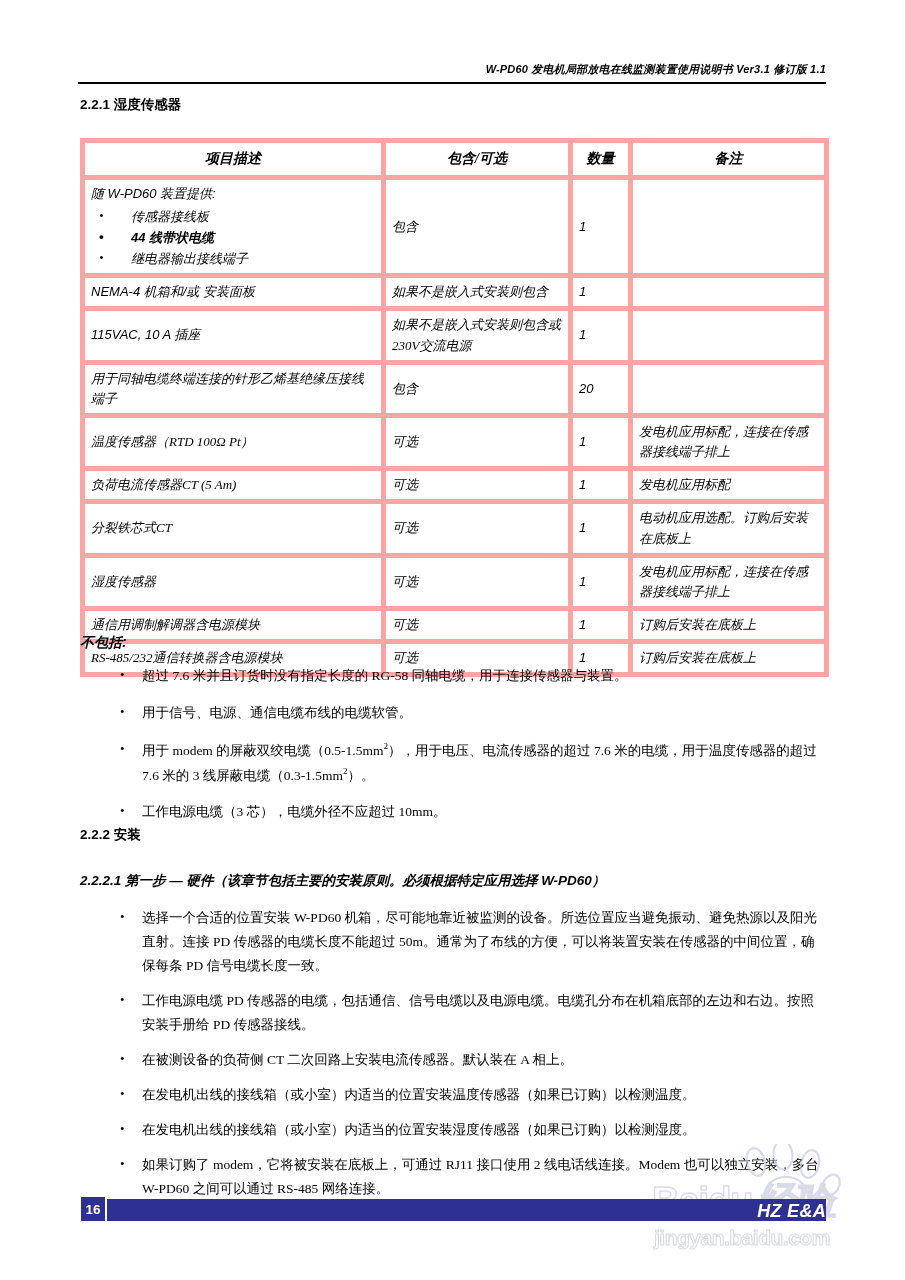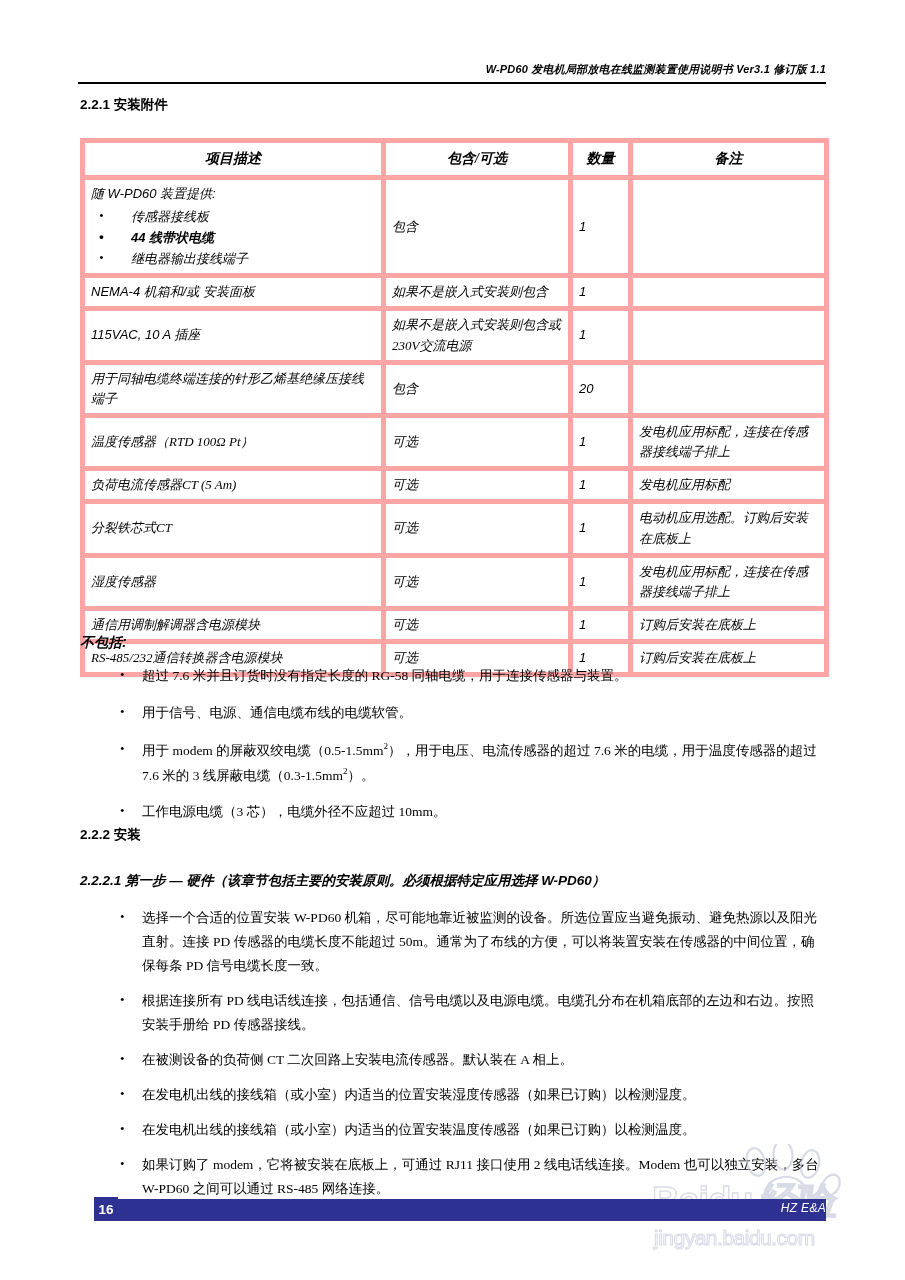"2.2.1 安装附件" div.h3 { text: 安装附件 -> 湿度传感器 }
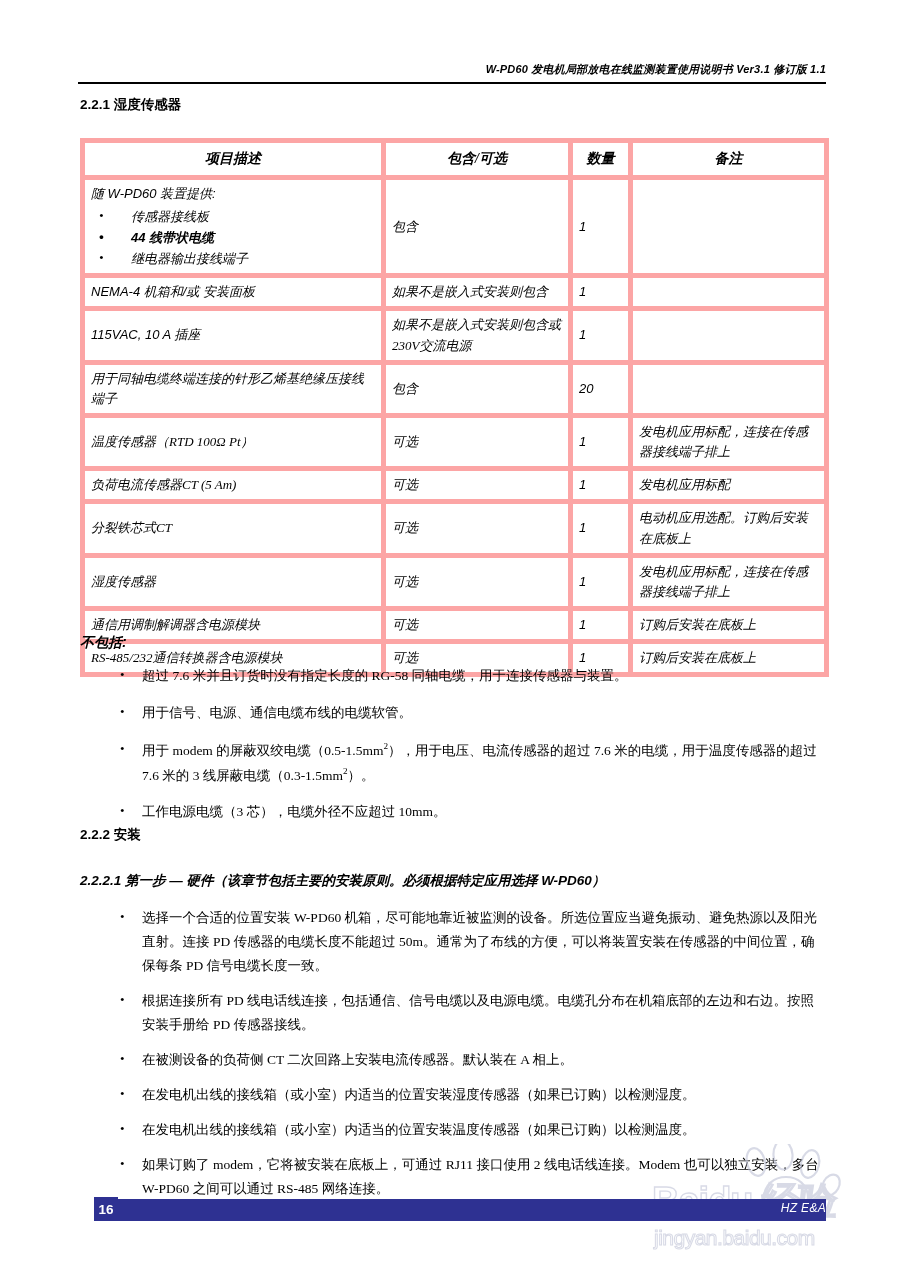"根据连接所有 PD" li { text: 根据连接所有 PD 线电话线连接 -> 工作电源电缆 PD 传感器的电缆 }
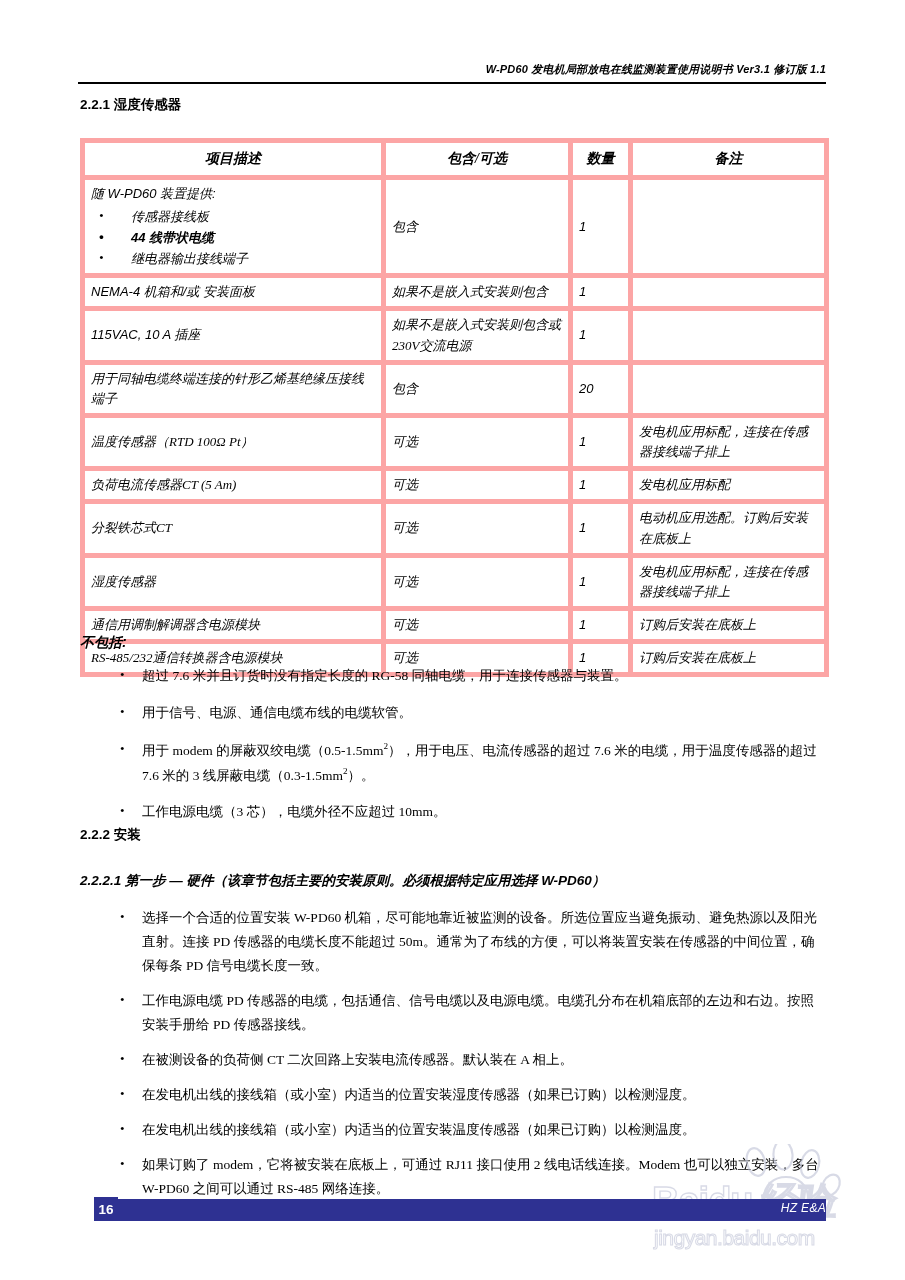"在发电机出线的接线箱（或小室）内适当的位置安装湿度传感器（如果已订购）以检测湿度" li { order: before "在发电机出线的接线箱（或小室）内适当的位置安装温度传感器（如果已订购）以检测温度" -> after "在发电机出线的接线箱（或小室）内适当的位置安装温度传感器（如果已订购）以检测温度" }
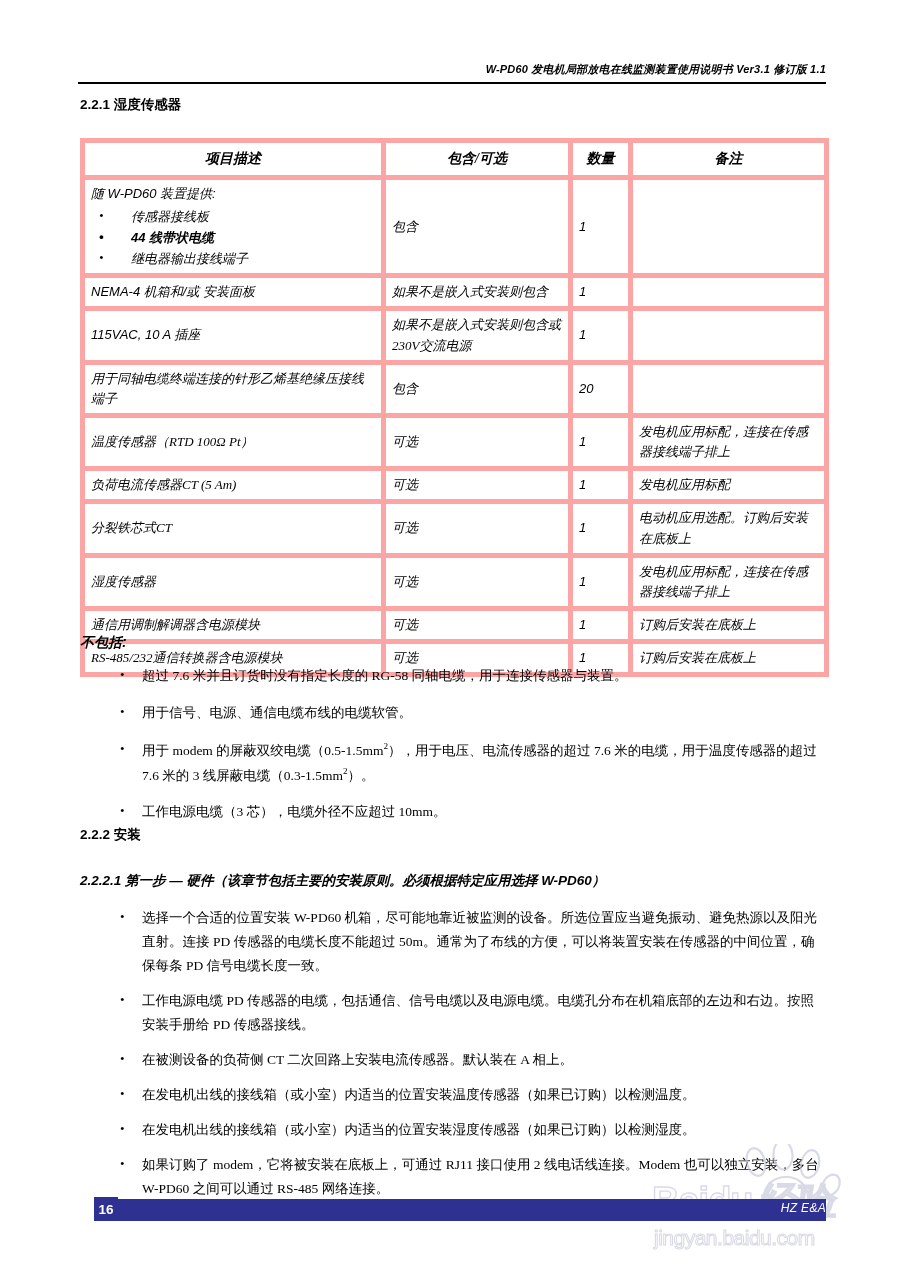"16" .page-number-box { margin-left: 13px -> none }
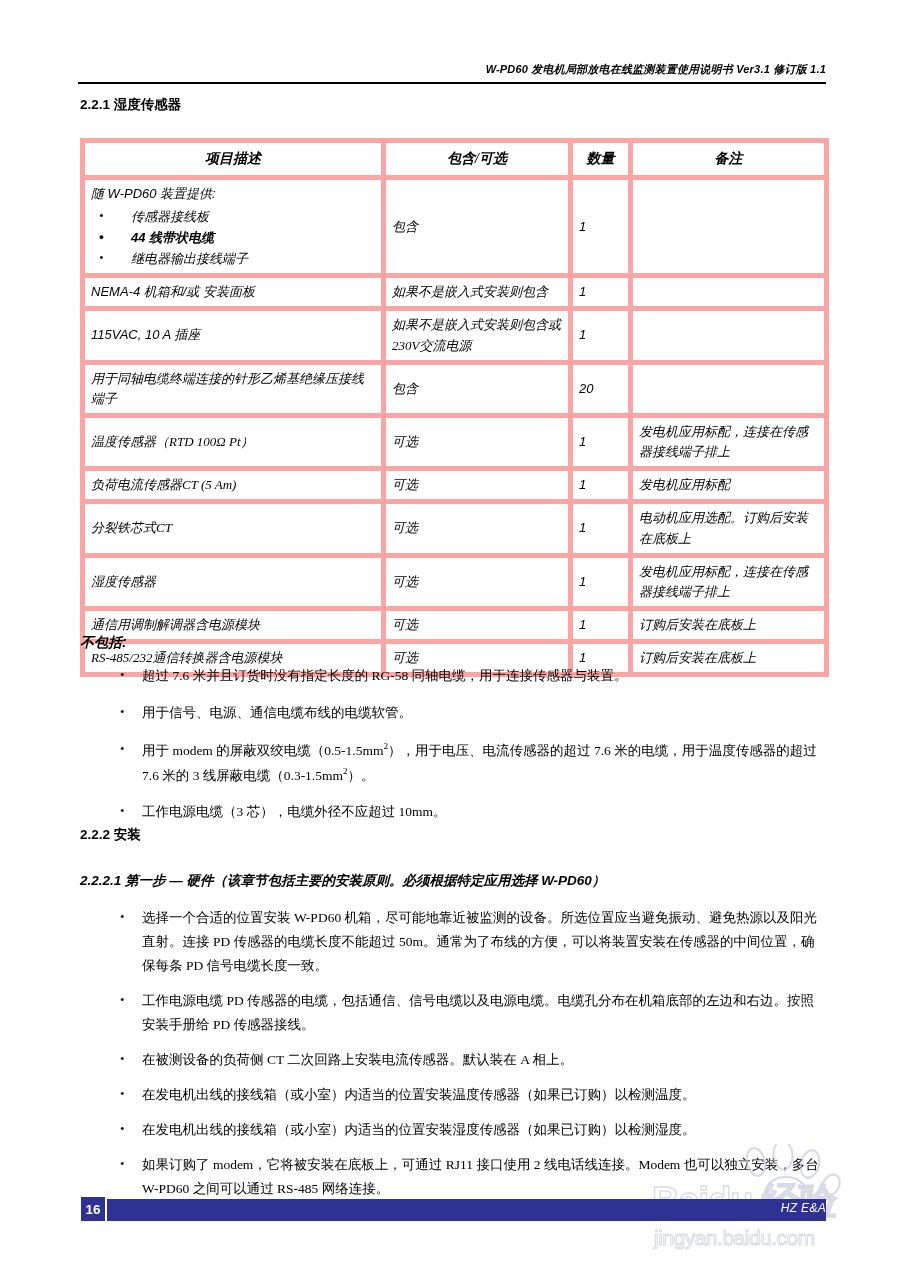"HZ E&A" .footer-company { font-size: 12px -> 18px; font-weight: normal -> bold }
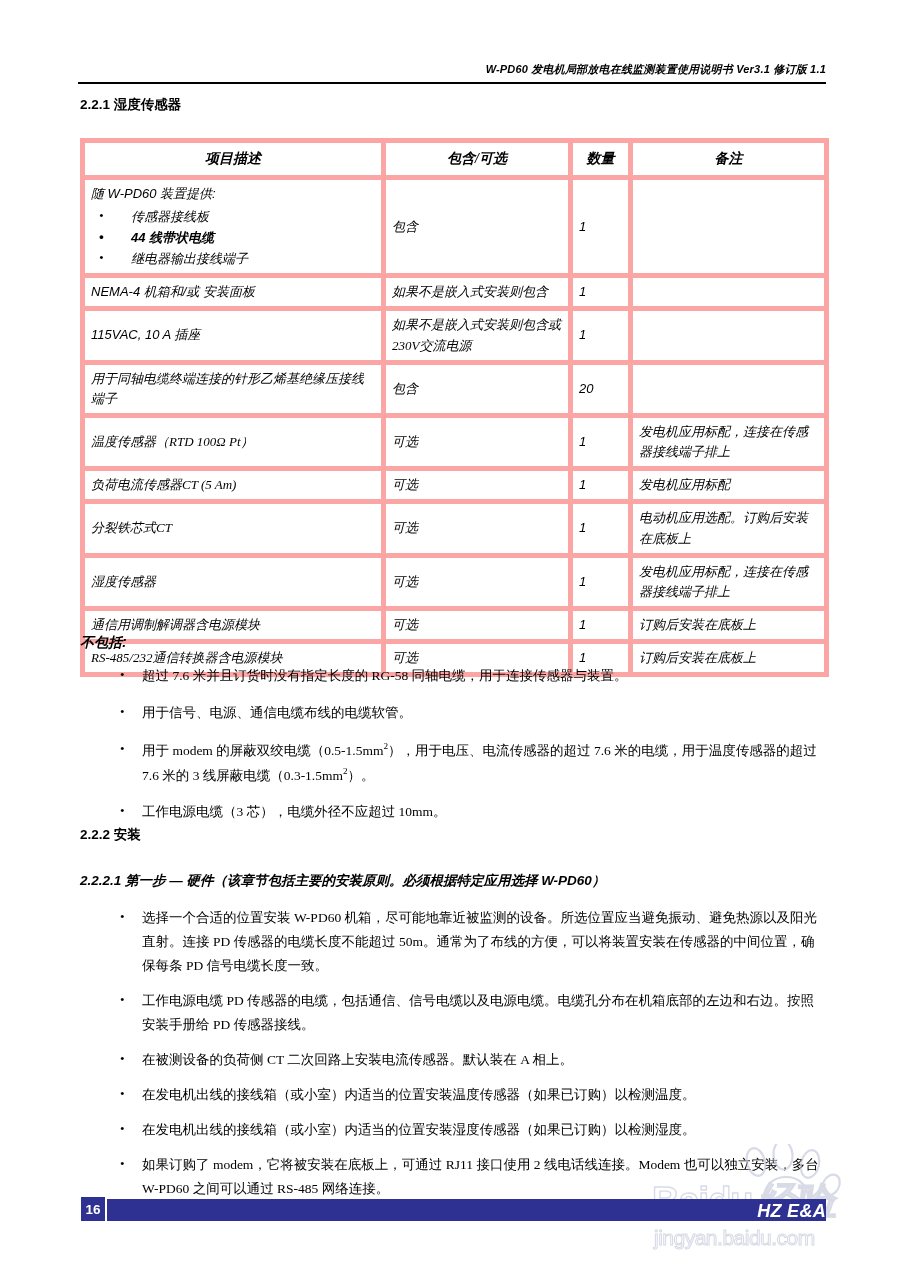"jingyan.baidu.com" .wm-sub { font-weight: normal -> bold }
